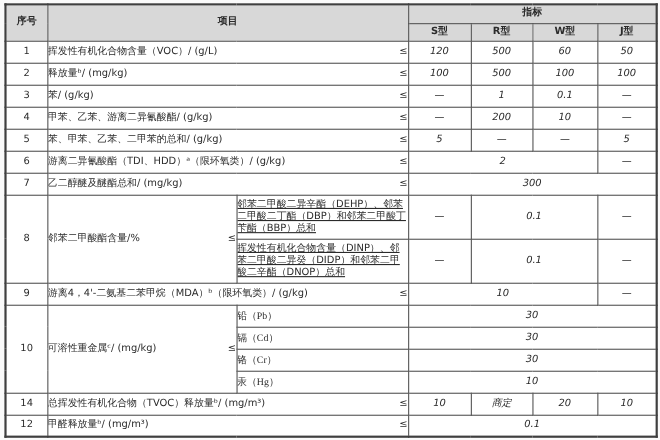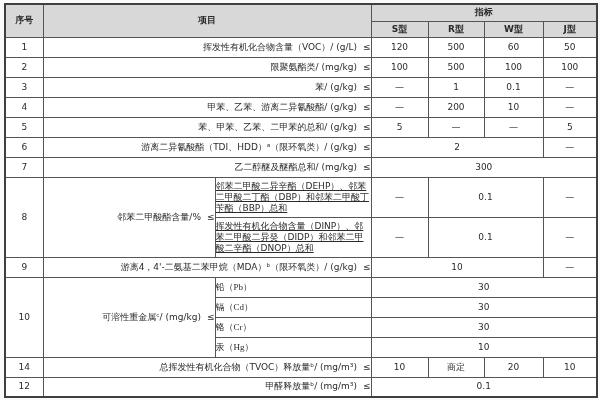"挥发性有机化合物含量（VOC）/ (g/L)" td.item .cellflex { justify-content: flex-end -> space-between }
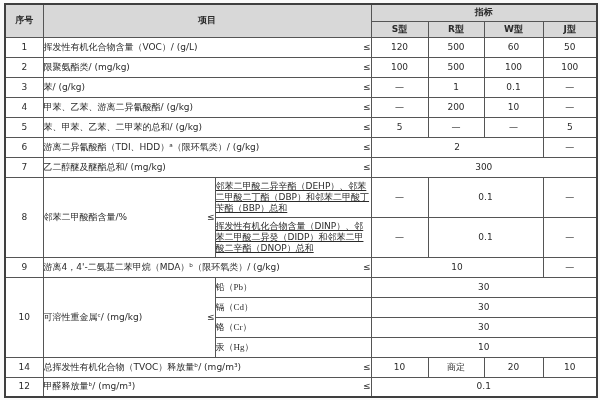"120" td.val { font-style: none -> italic }
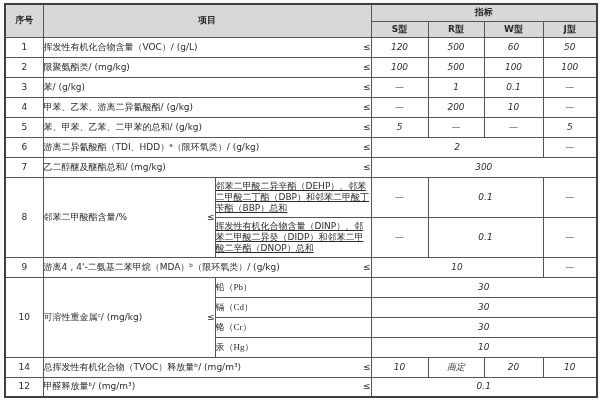"限聚氨酯类/ (mg/kg)" span { text: 限聚氨酯类/ -> 释放量ᵇ/ }
